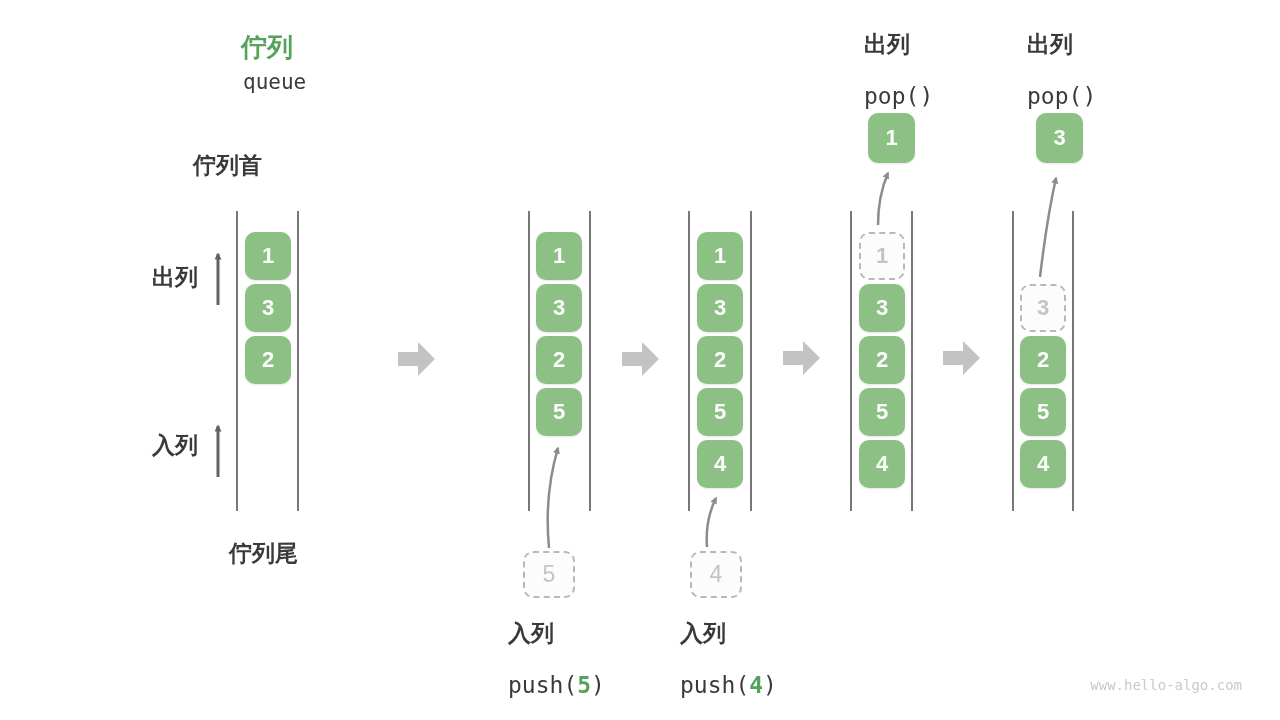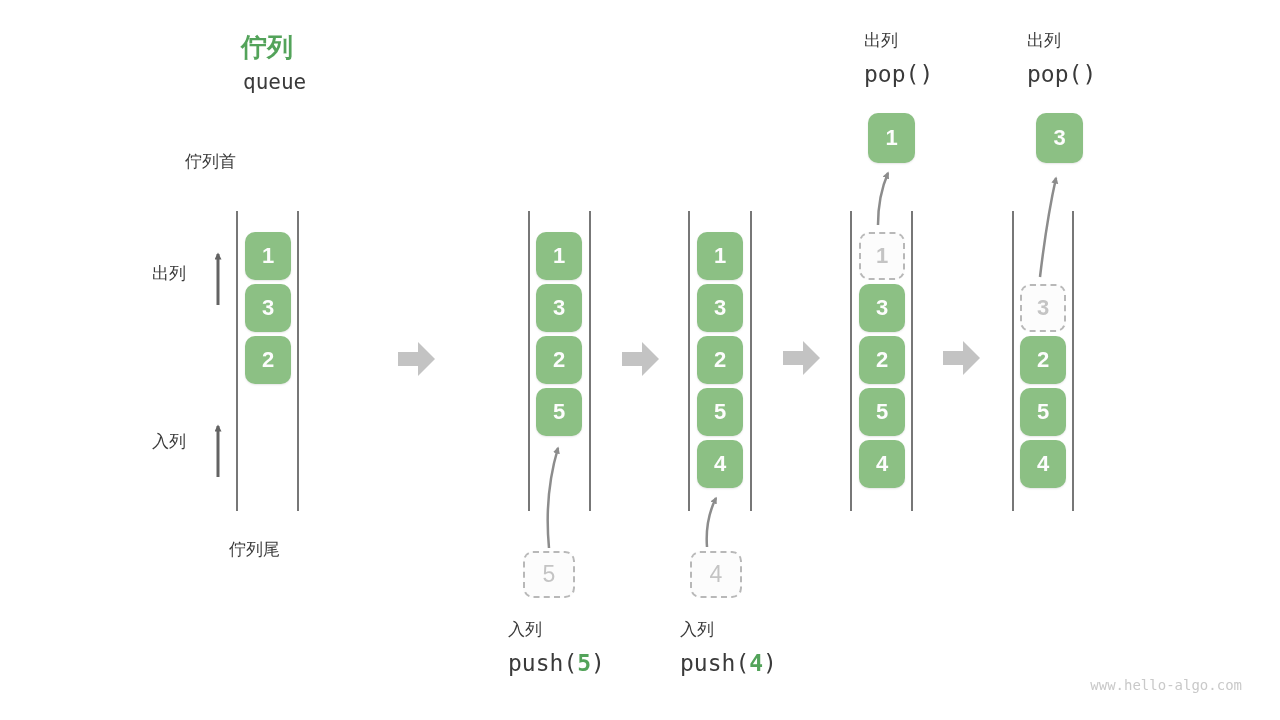"出列" .zh { font-size: 17px -> 23px; font-weight: normal -> bold }
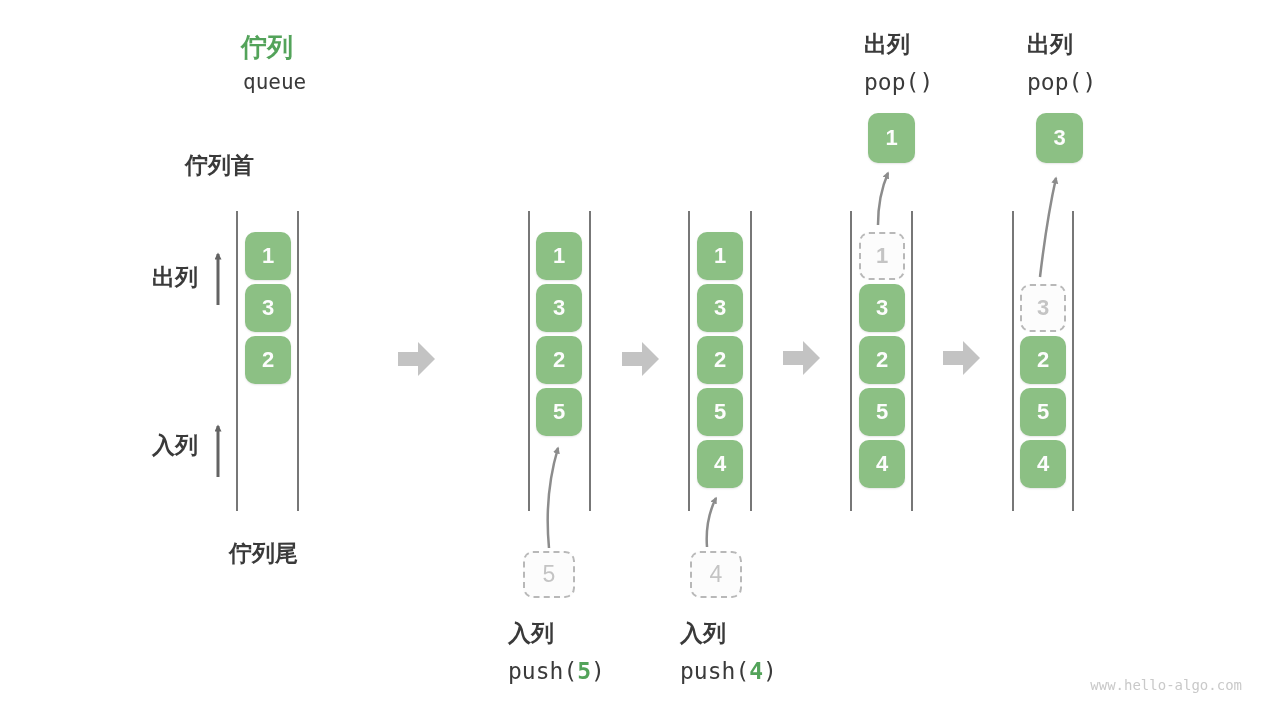"pop()" .opgroup .code { margin-top: 10px -> 24px }
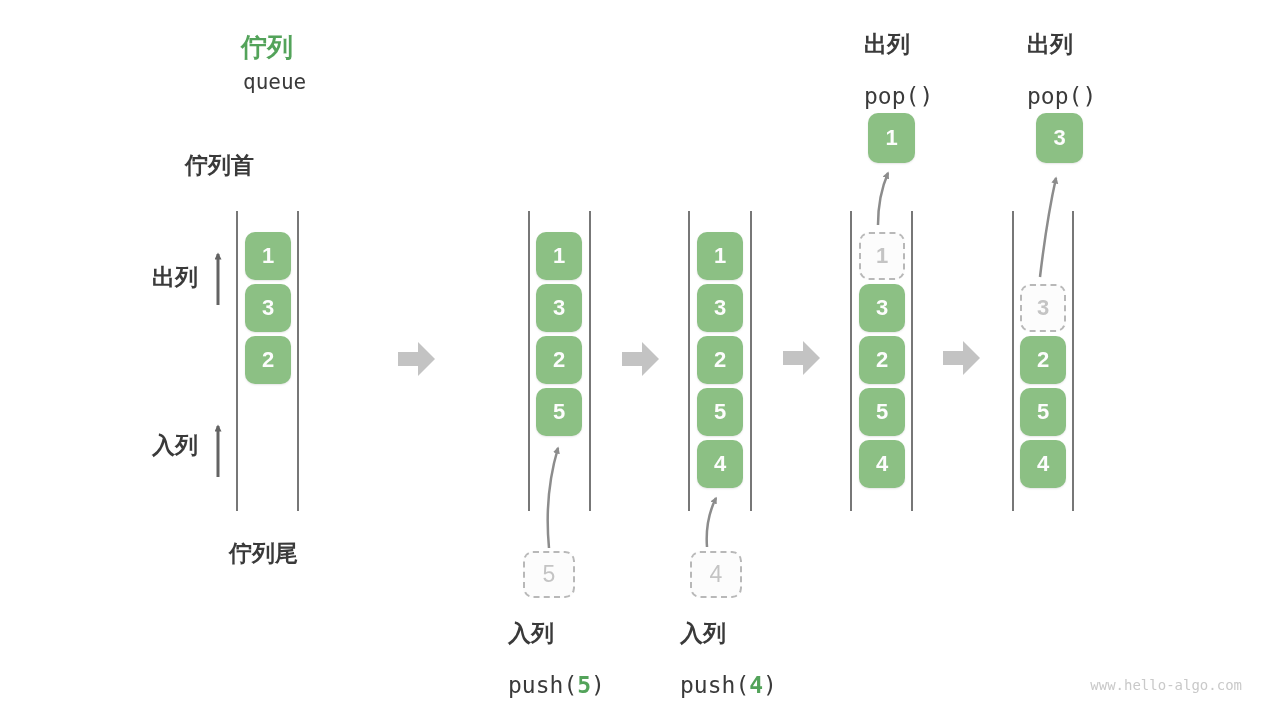"佇列首" div.abs { left: 185px -> 193px }
